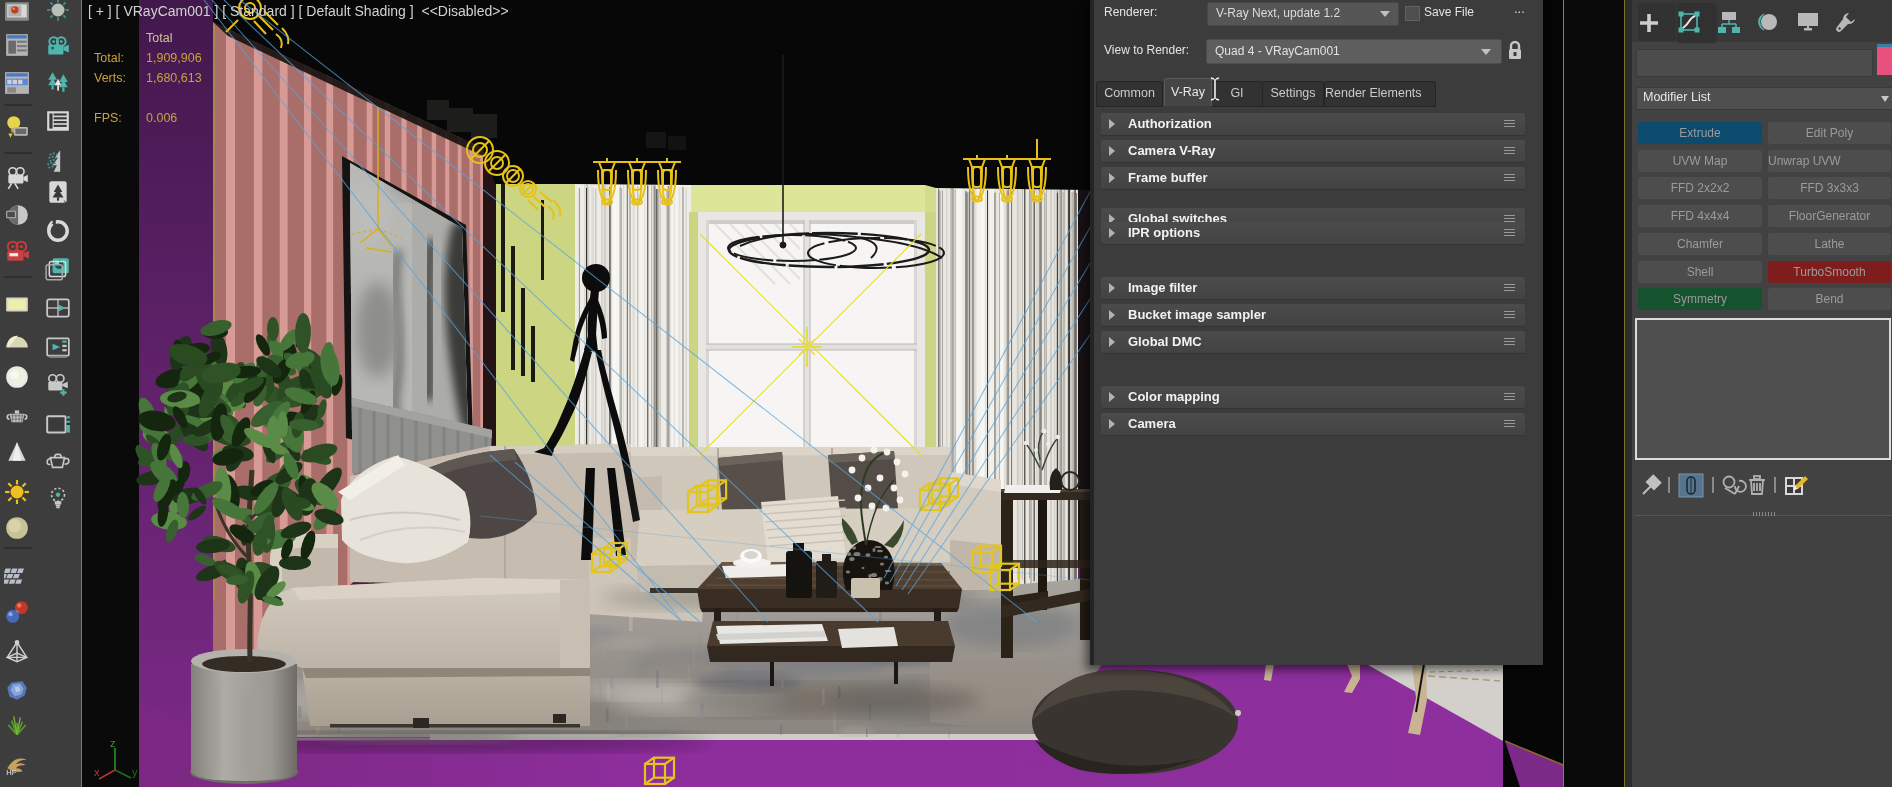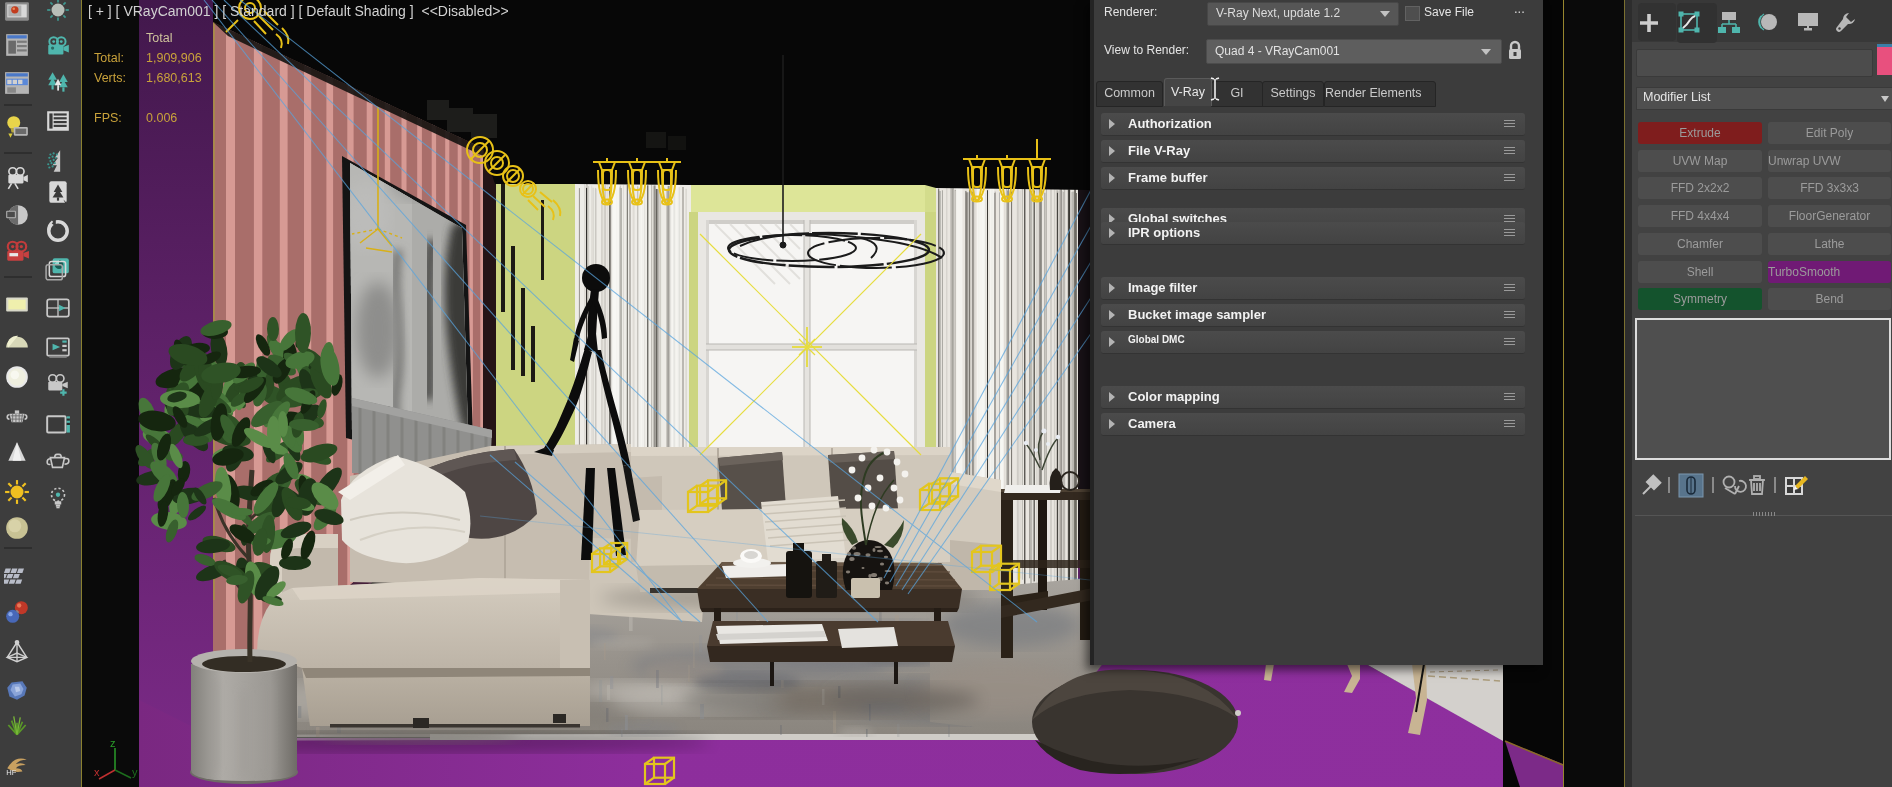"Extrude" div { background: #7f1d1d -> #0c4a6e }
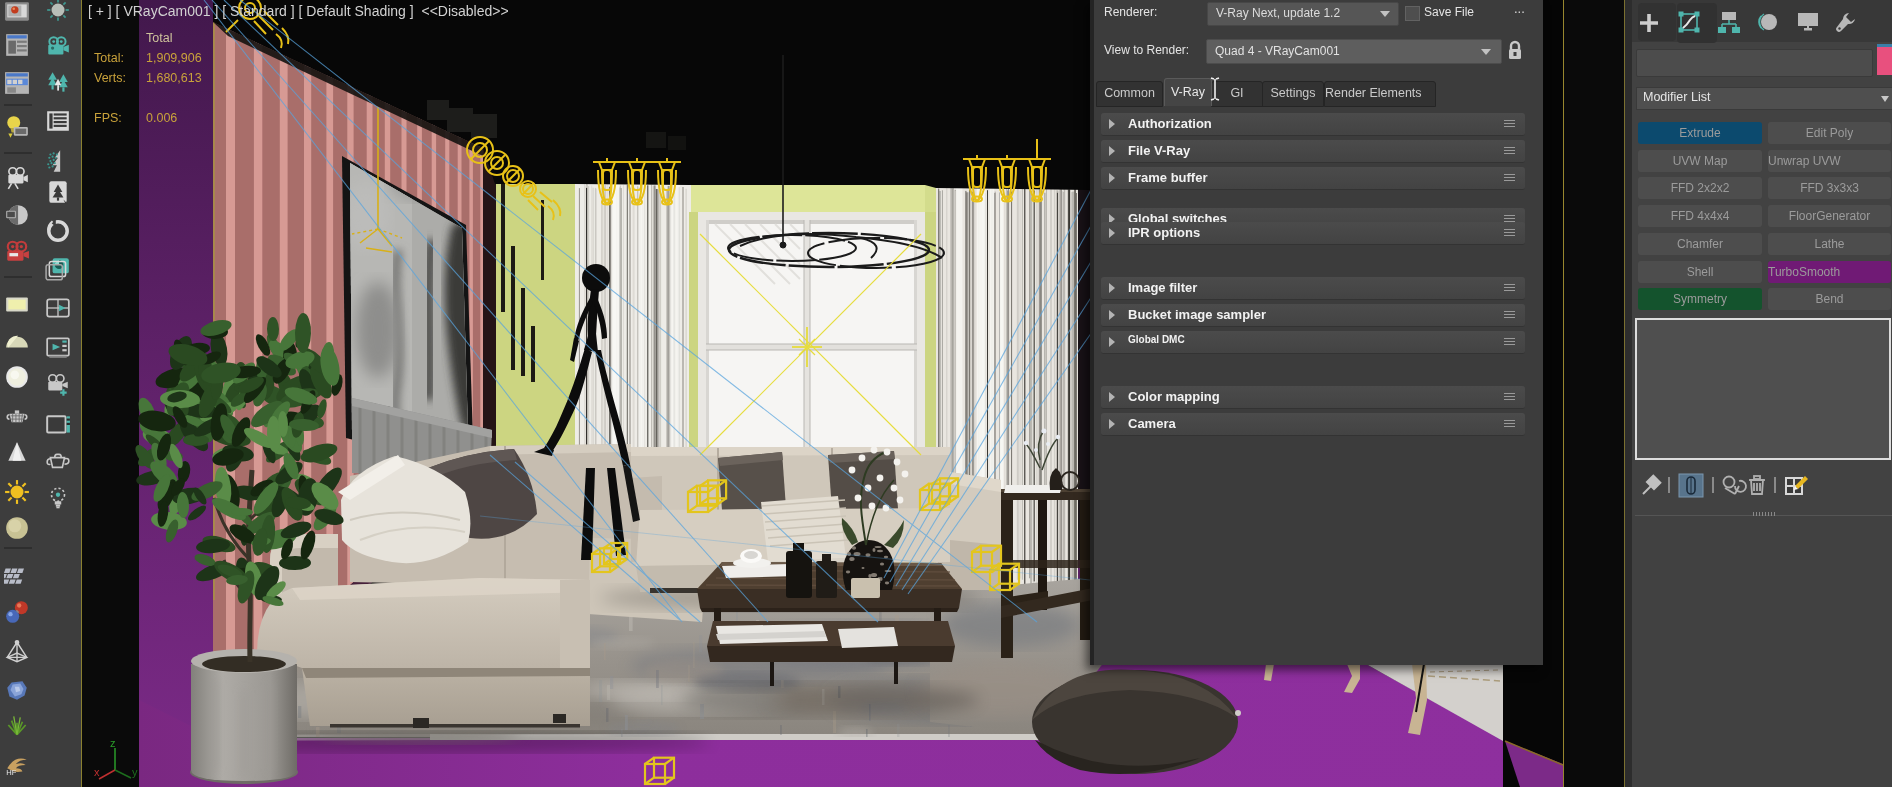"File V-Ray" div { text: File -> Camera }
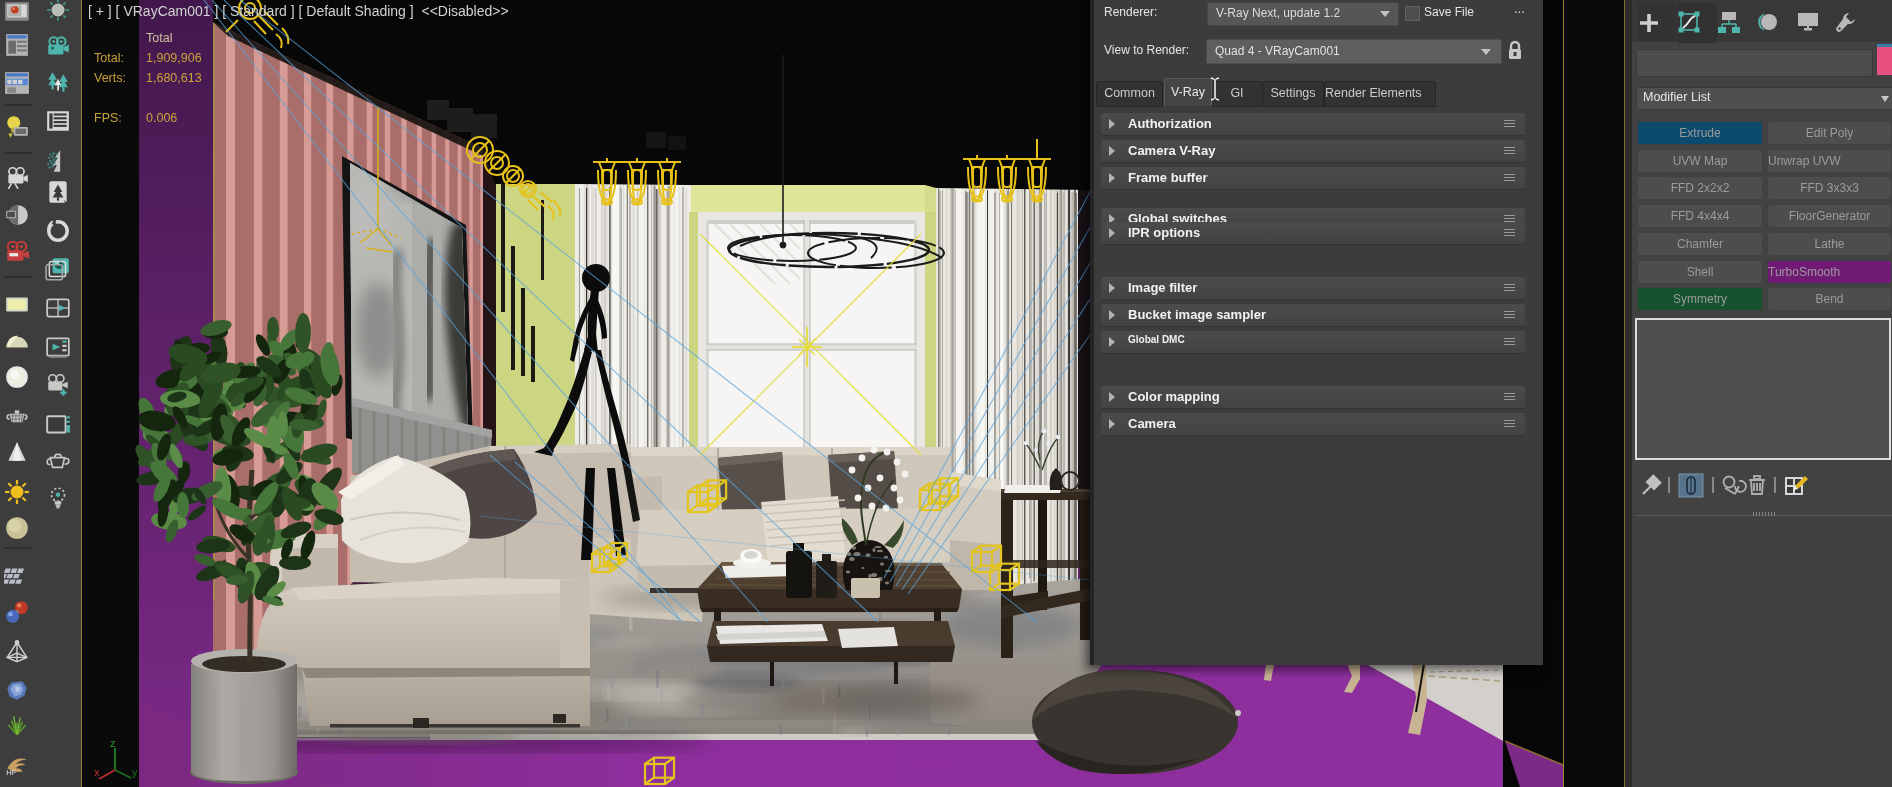"TurboSmooth" div { background: #701a75 -> #7f1d1d; text-align: none -> center }
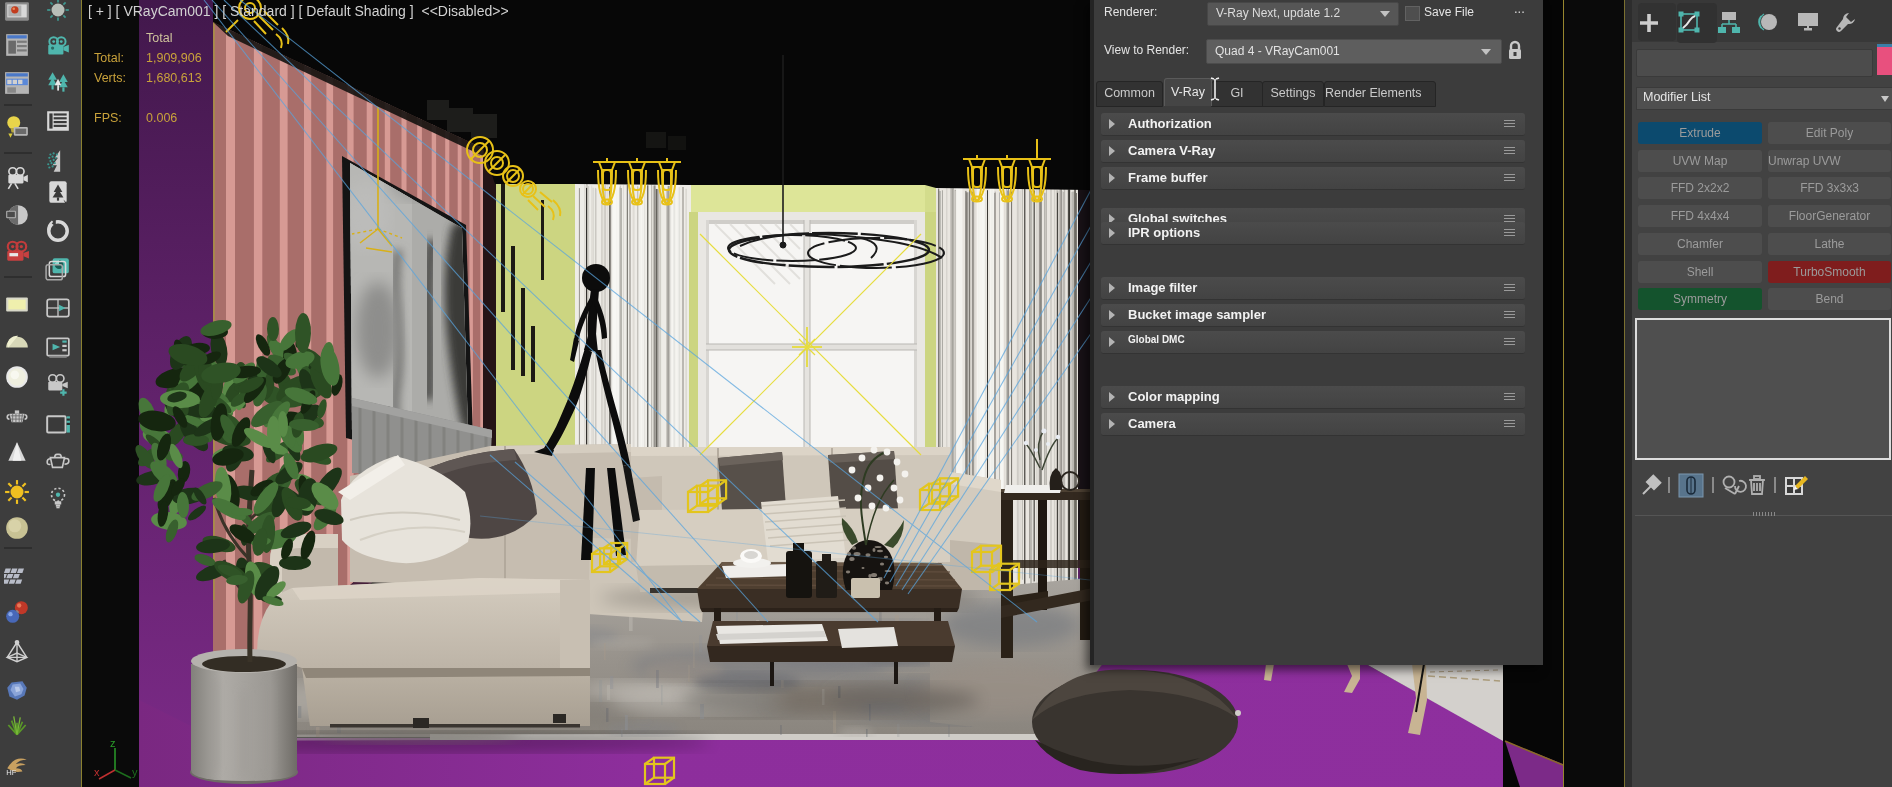"Global DMC" div { font-size: 10px -> 13px }
